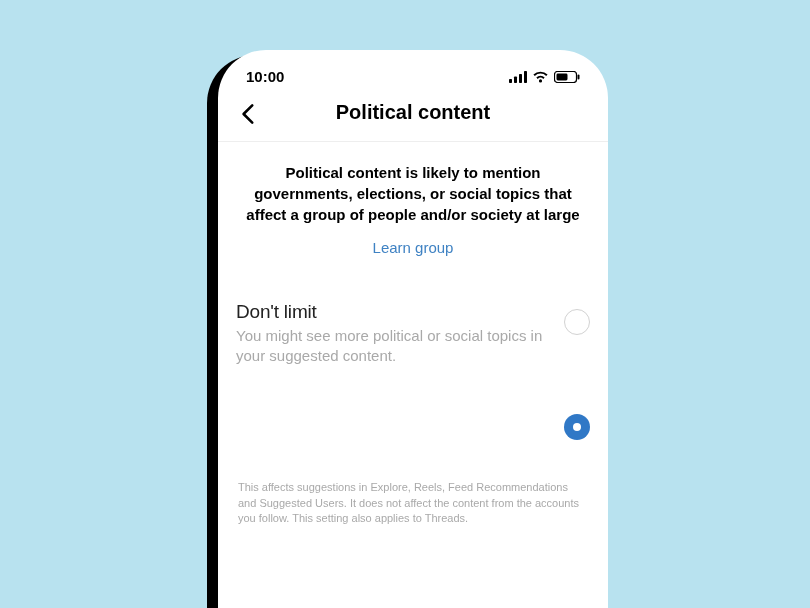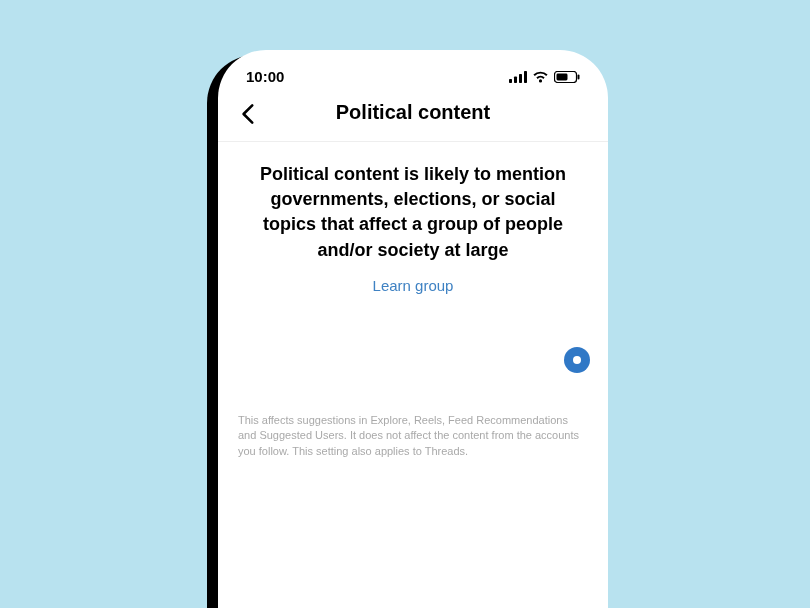"Political content is likely to" .intro-text { font-size: 18px -> 15px }
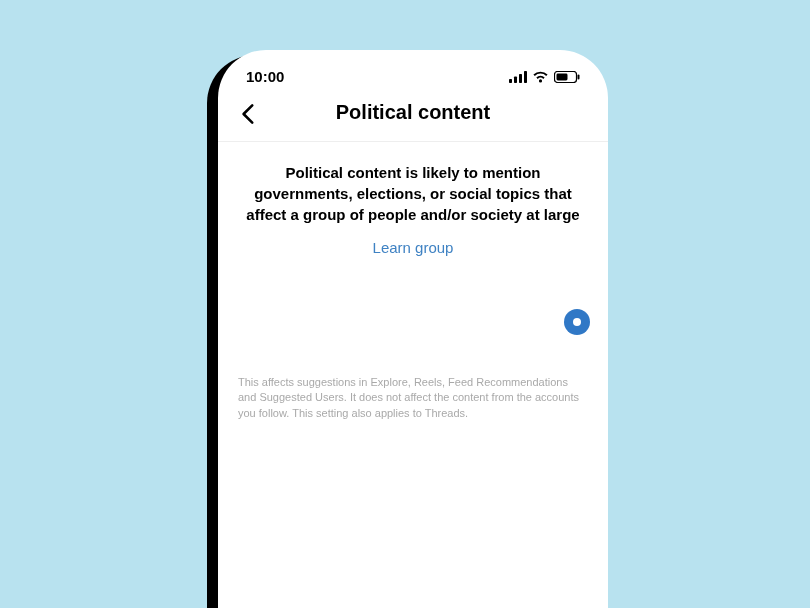"Don't limit" div.option { html: none -> <div> <div> <div>Don't limit</div> <div>You might see more political or social topics in your suggested content.</div> </div> <div></div> </div> }
